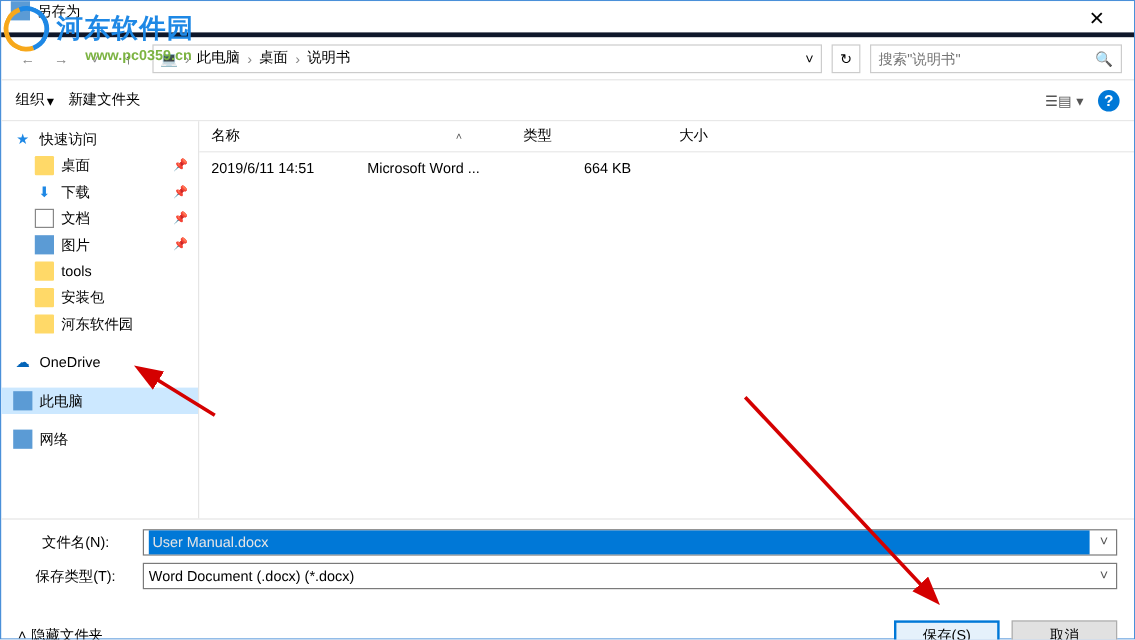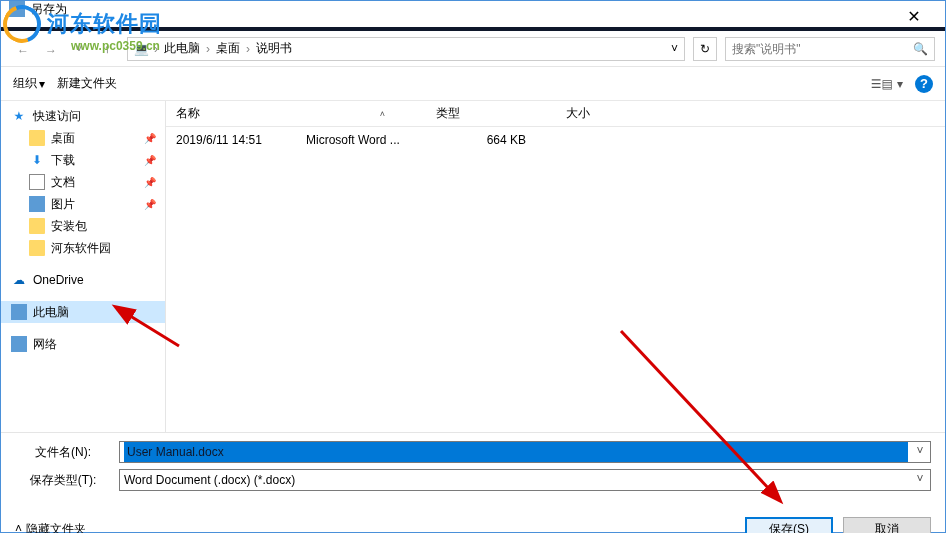"tools" div.tree-item { html: none -> <div> <span></span> <span>tools</span> </div> }
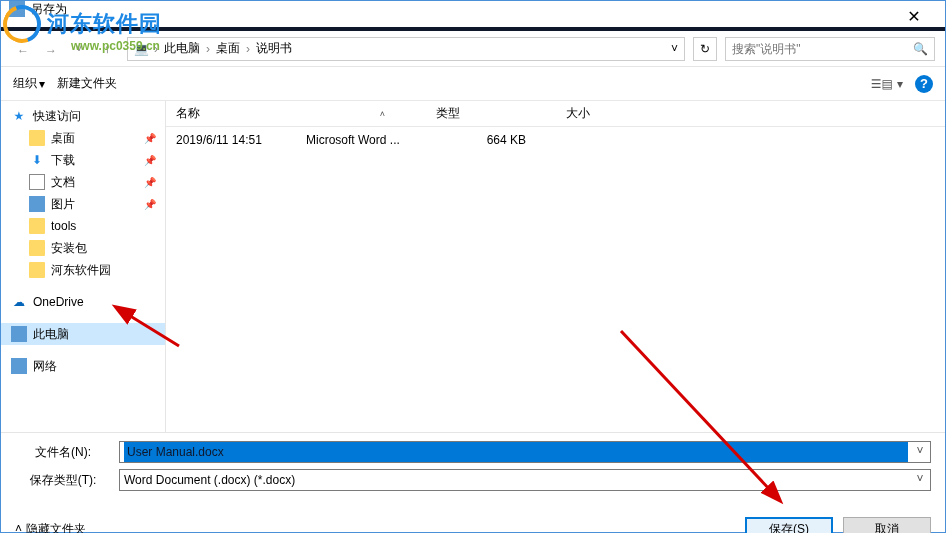"User Manual.docx" input { color: #0f172a -> #e5e5e5 }
